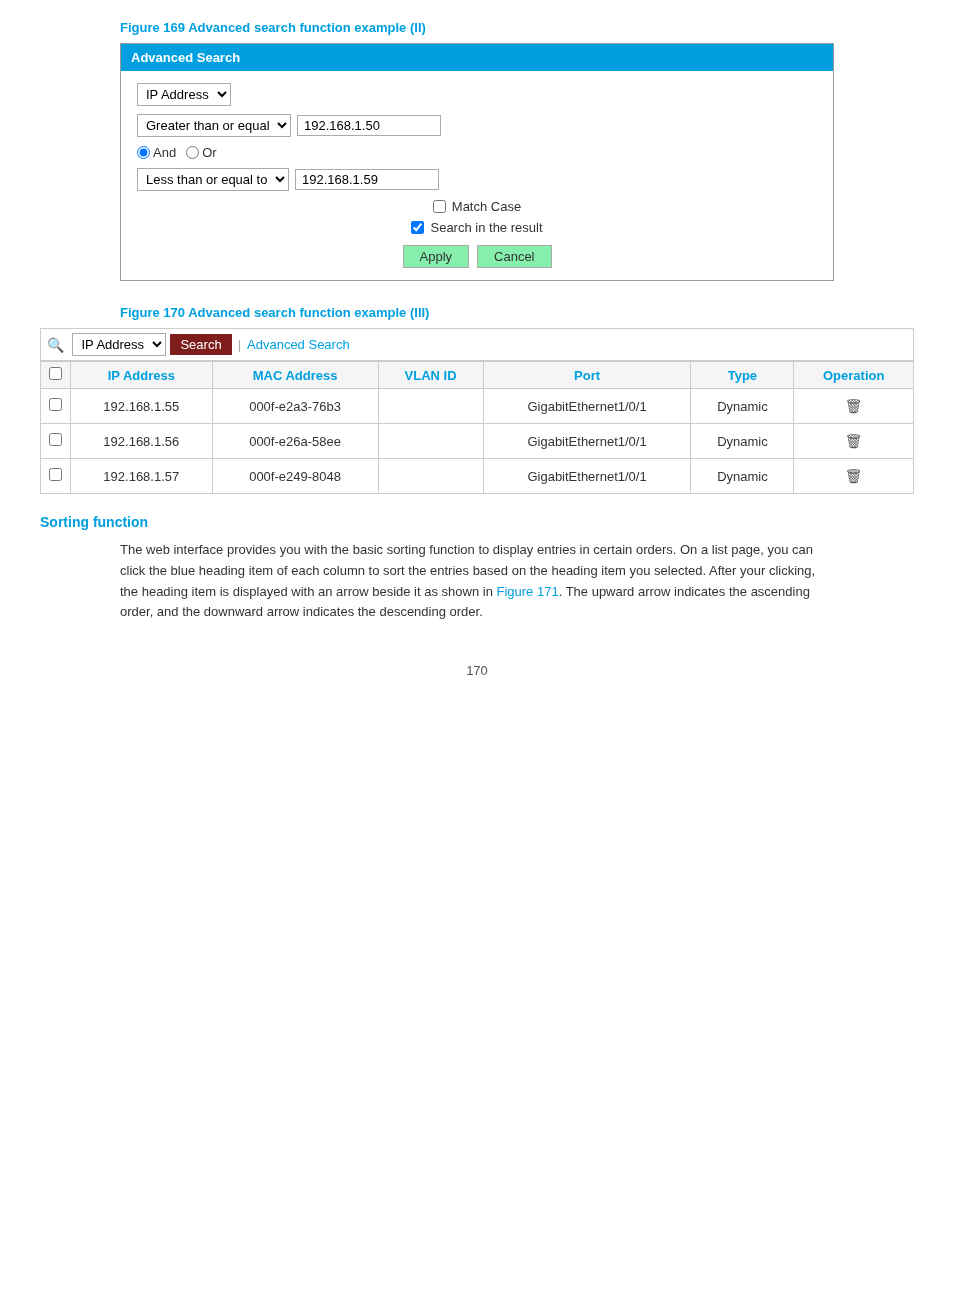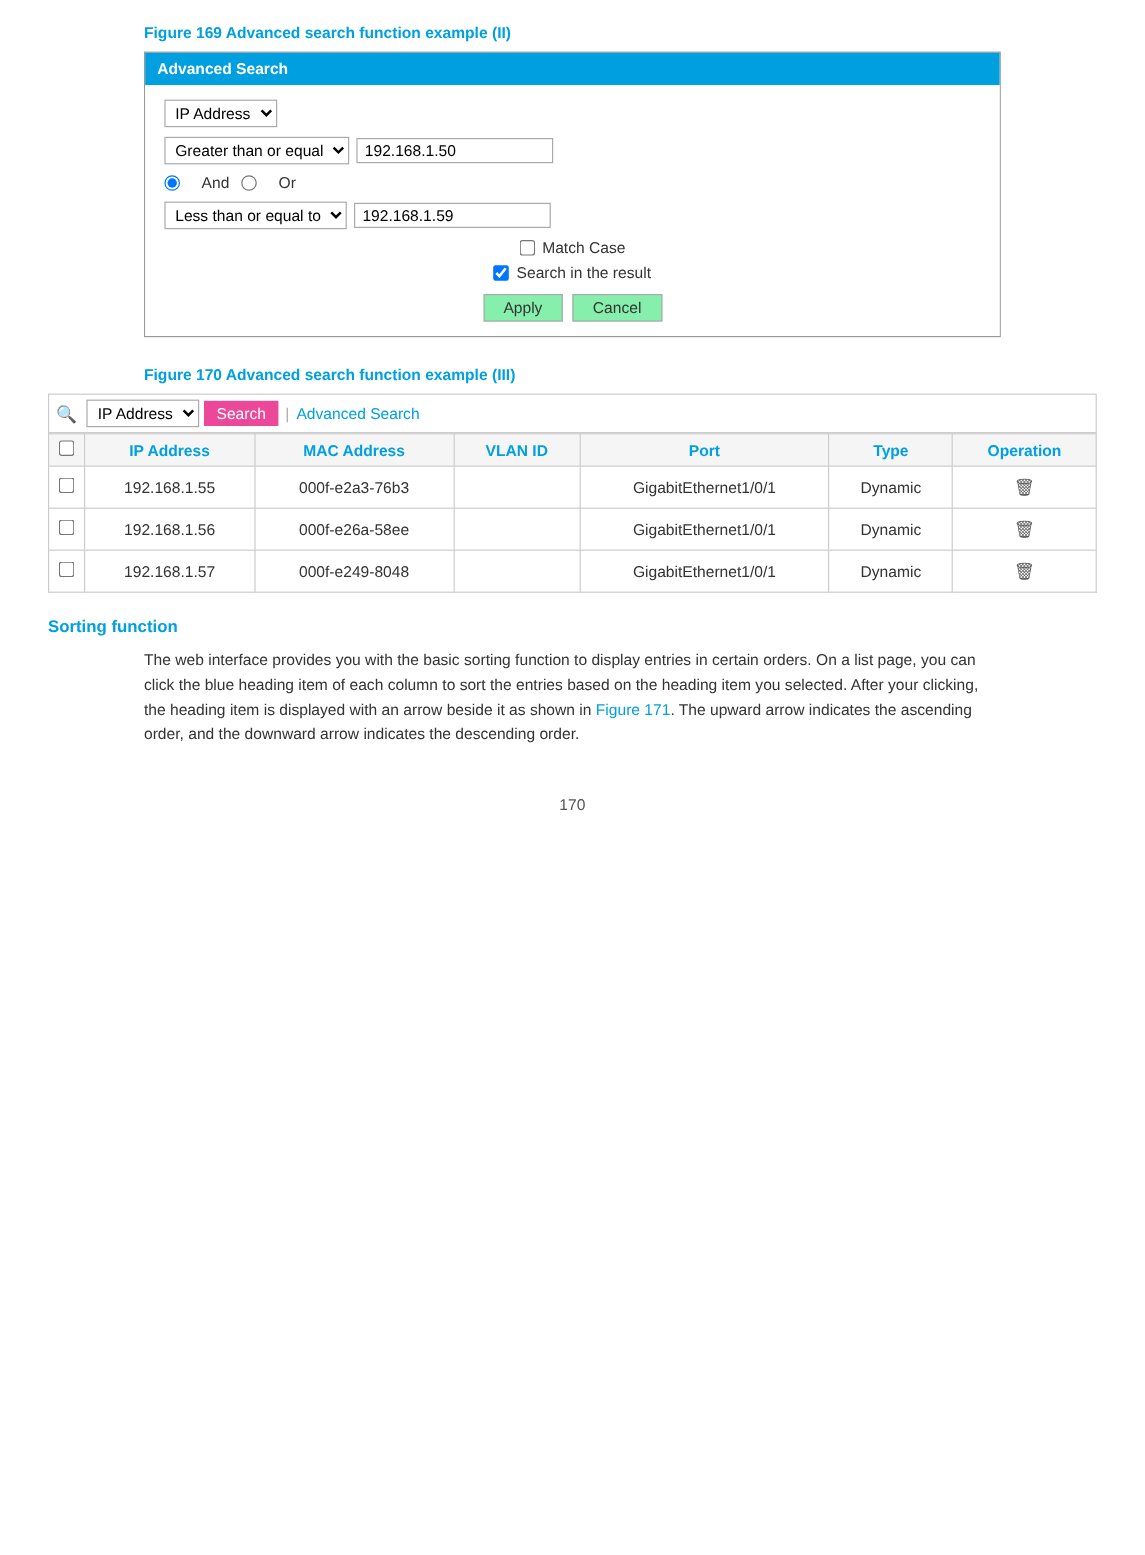"192.168.1.50" .as-row input[type="text"] { width: 164px -> 144px }
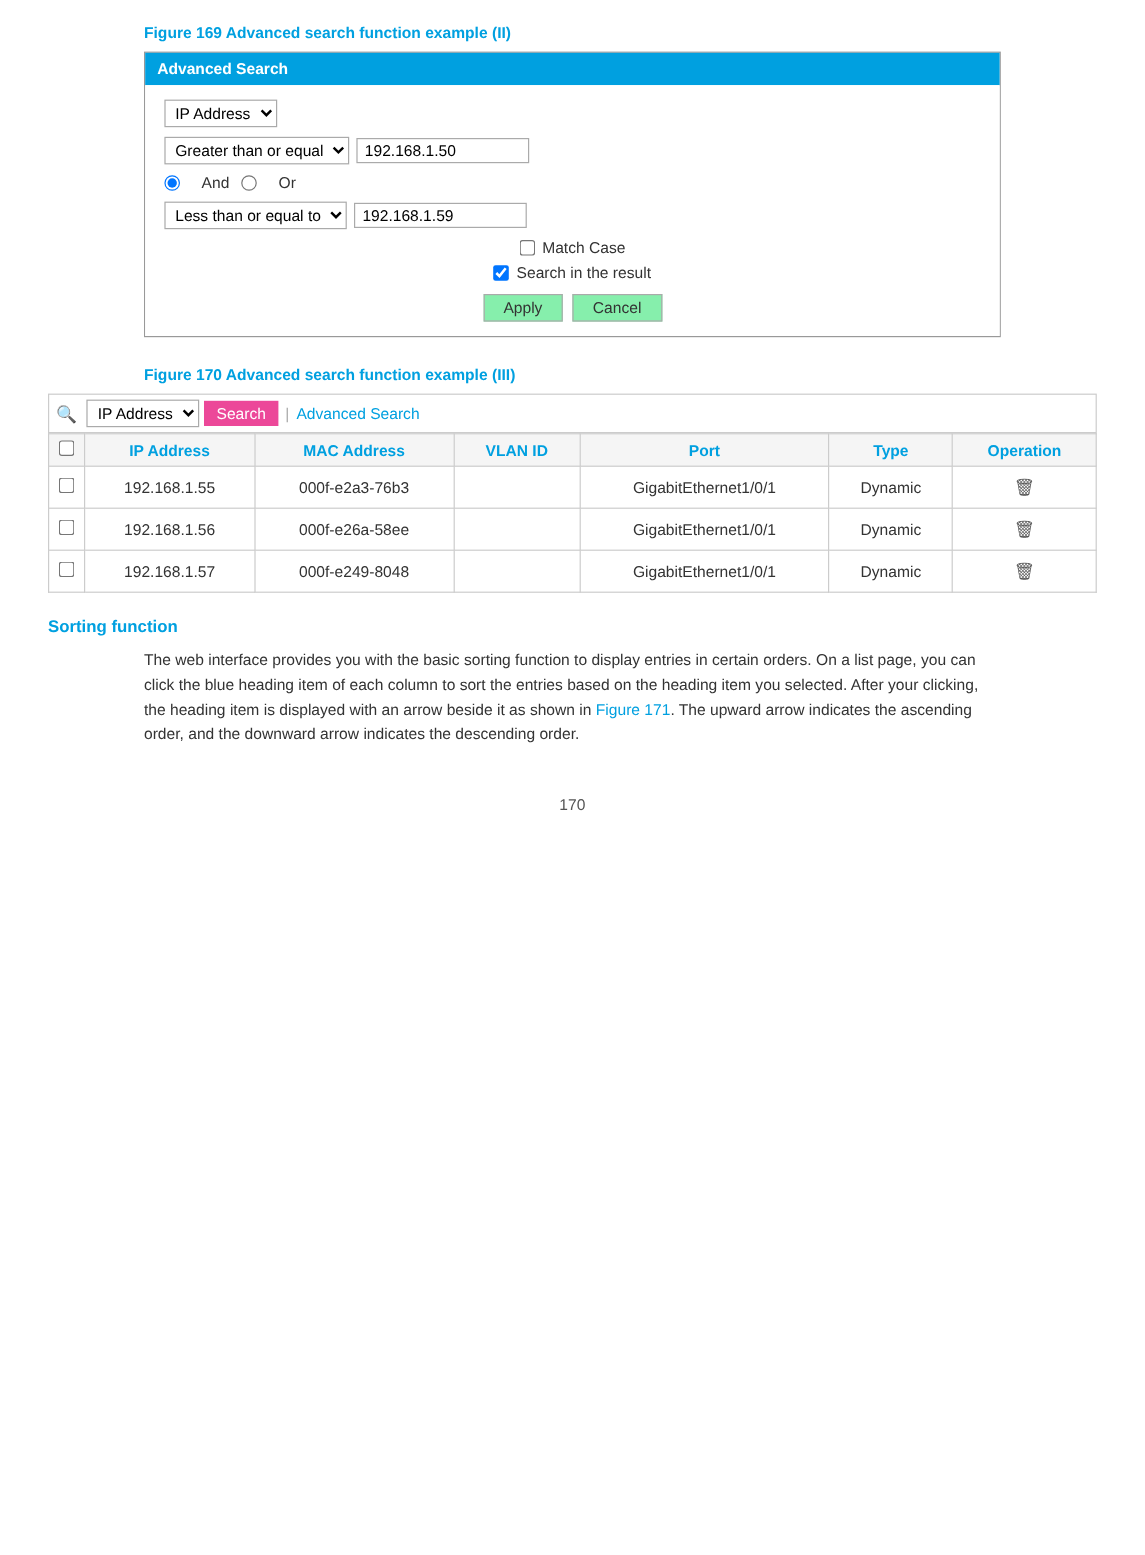"And" .radio-or-row label { gap: 18px -> 3px }
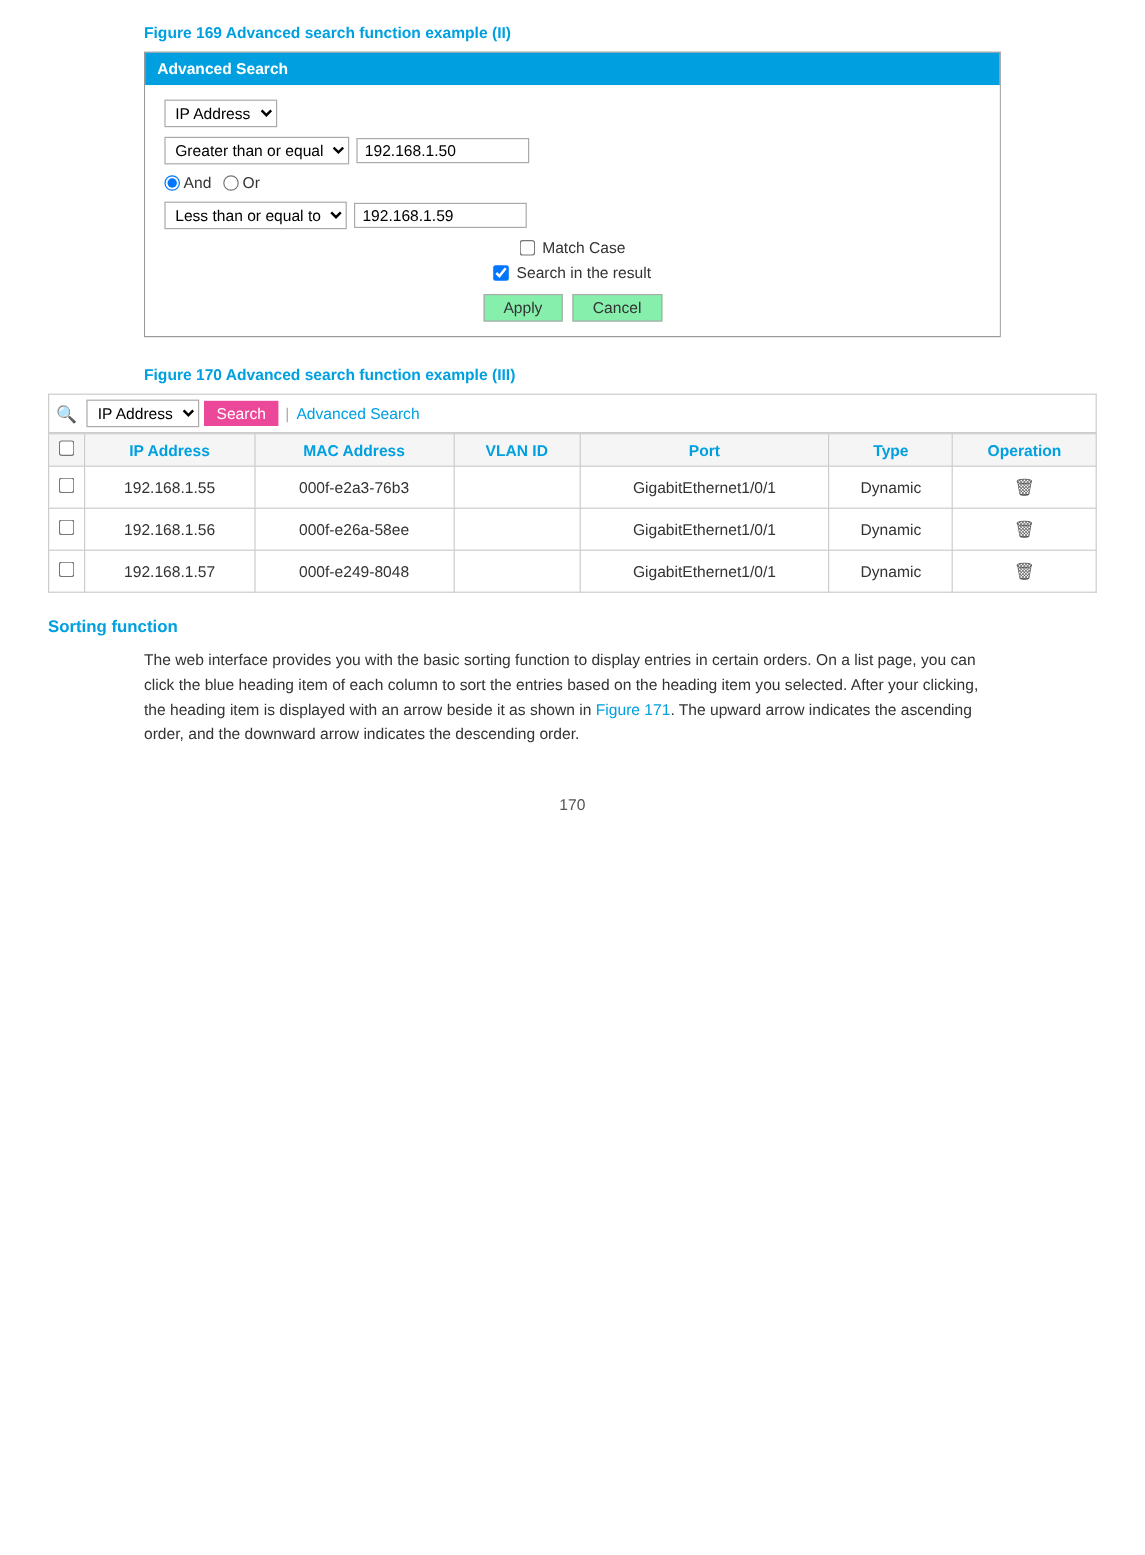"Search" .search-bar-btn { background: #ec4899 -> #7f1d1d }
